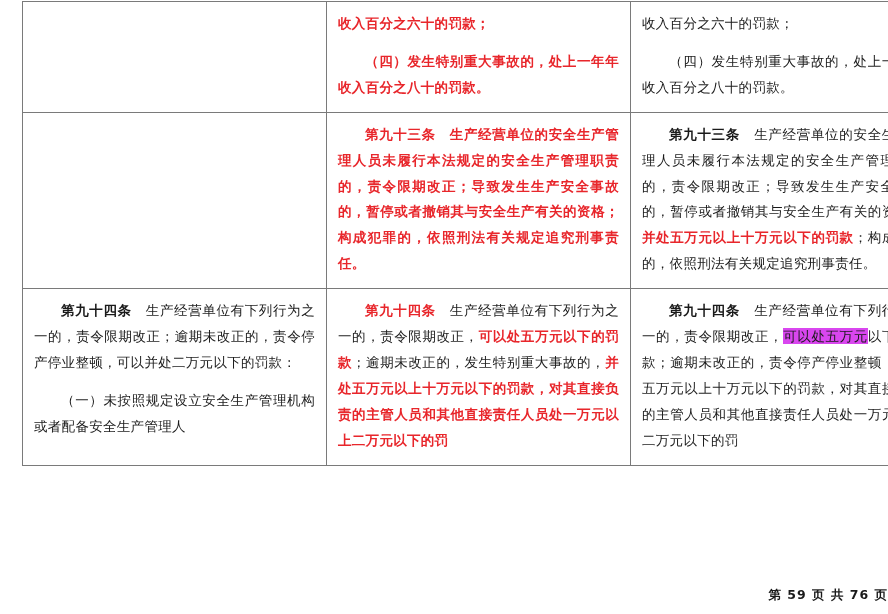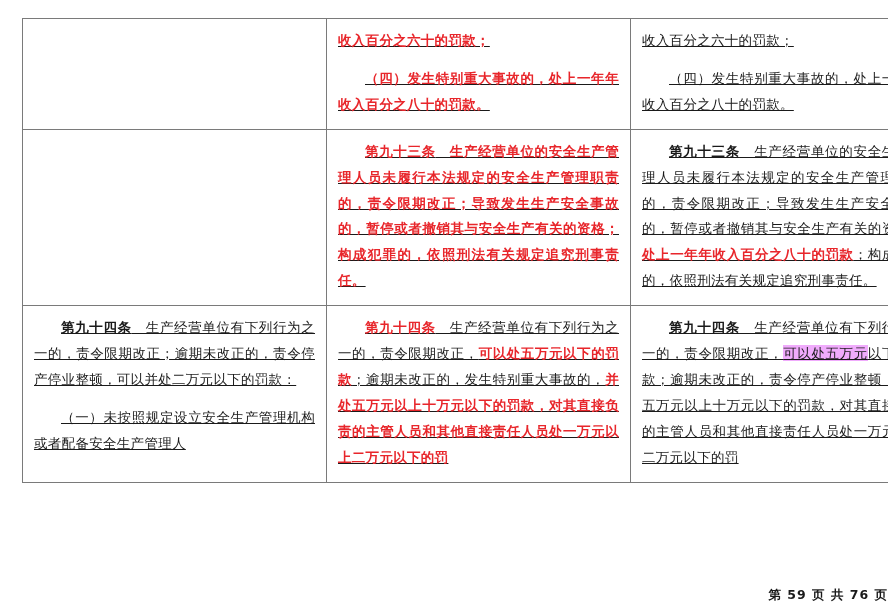"收入百分之六十的罚款；" .page { padding: 18px 22px -> 1px 22px; text-decoration: underline -> none }
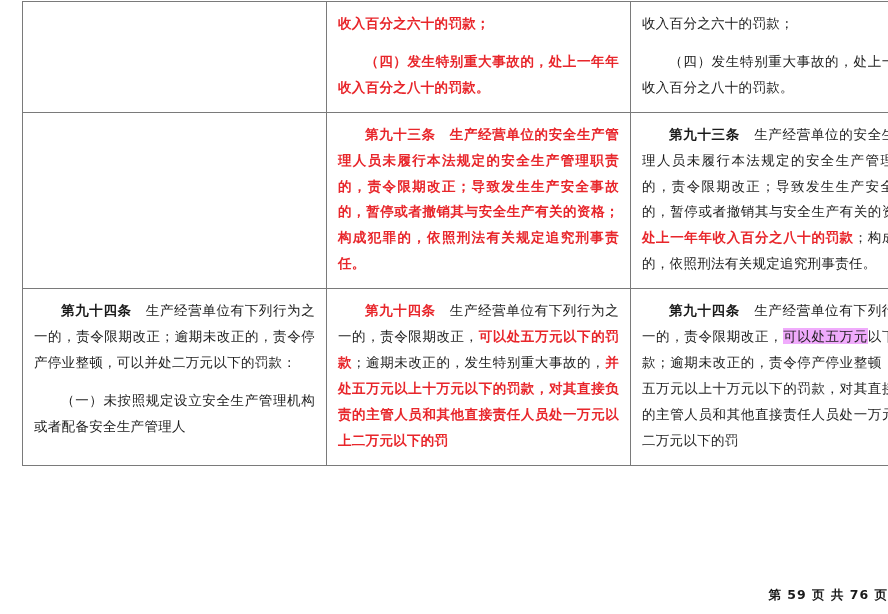"处上一年年收入百分之八十的罚款" span.red { text: 处上一年年收入百分之八十 -> 并处五万元以上十万元以下 }
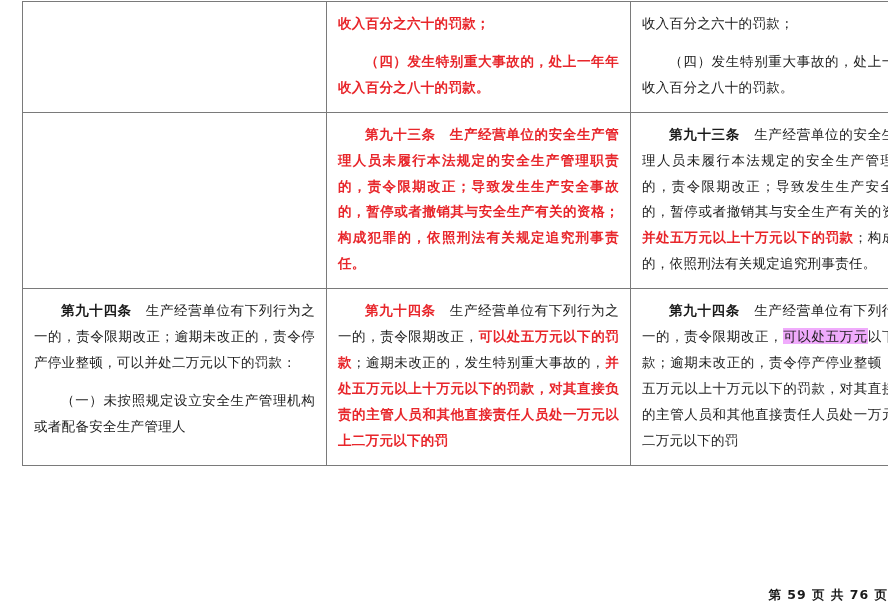"可以处五万元" .hl { background: #f0abfc -> #d946ef }
